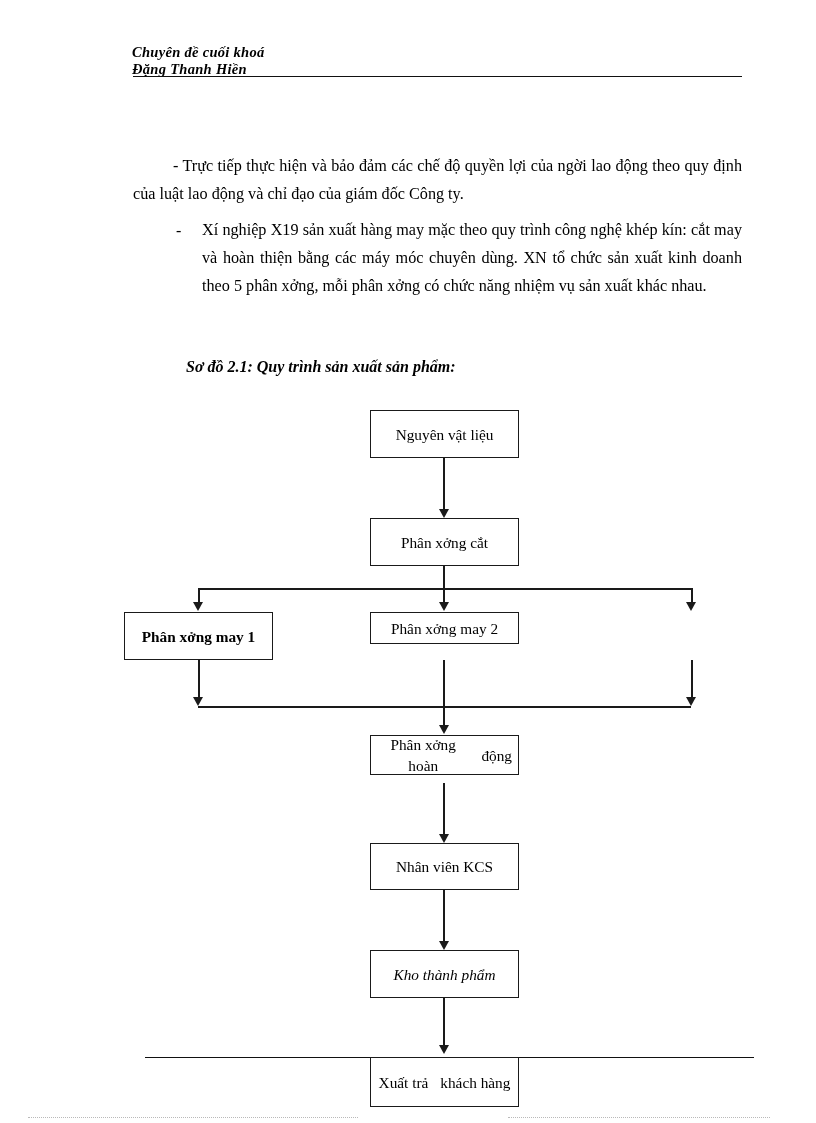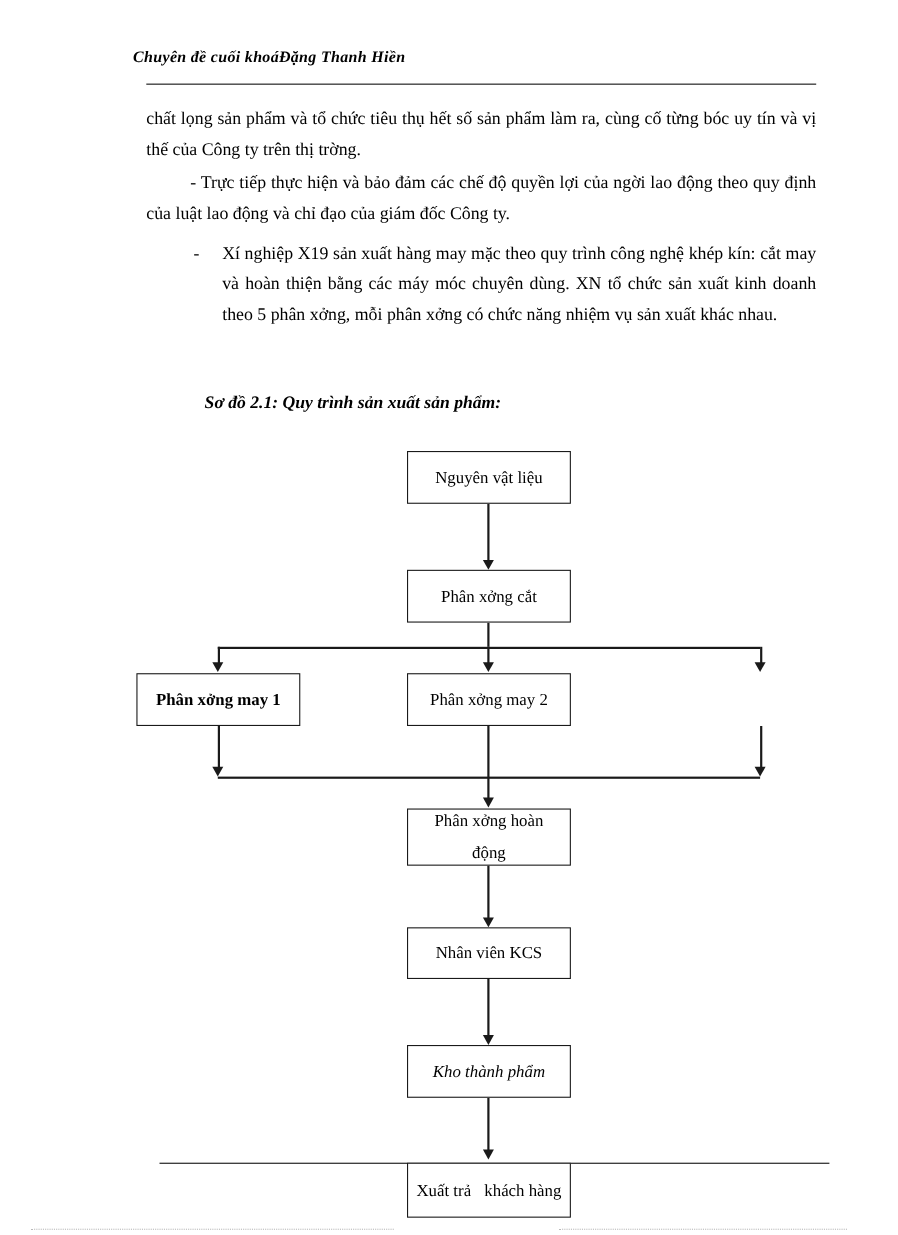"Chuyên đề cuối khoá" .header { flex-direction: none -> column; justify-content: flex-start -> space-between; left: 121px -> 132px }
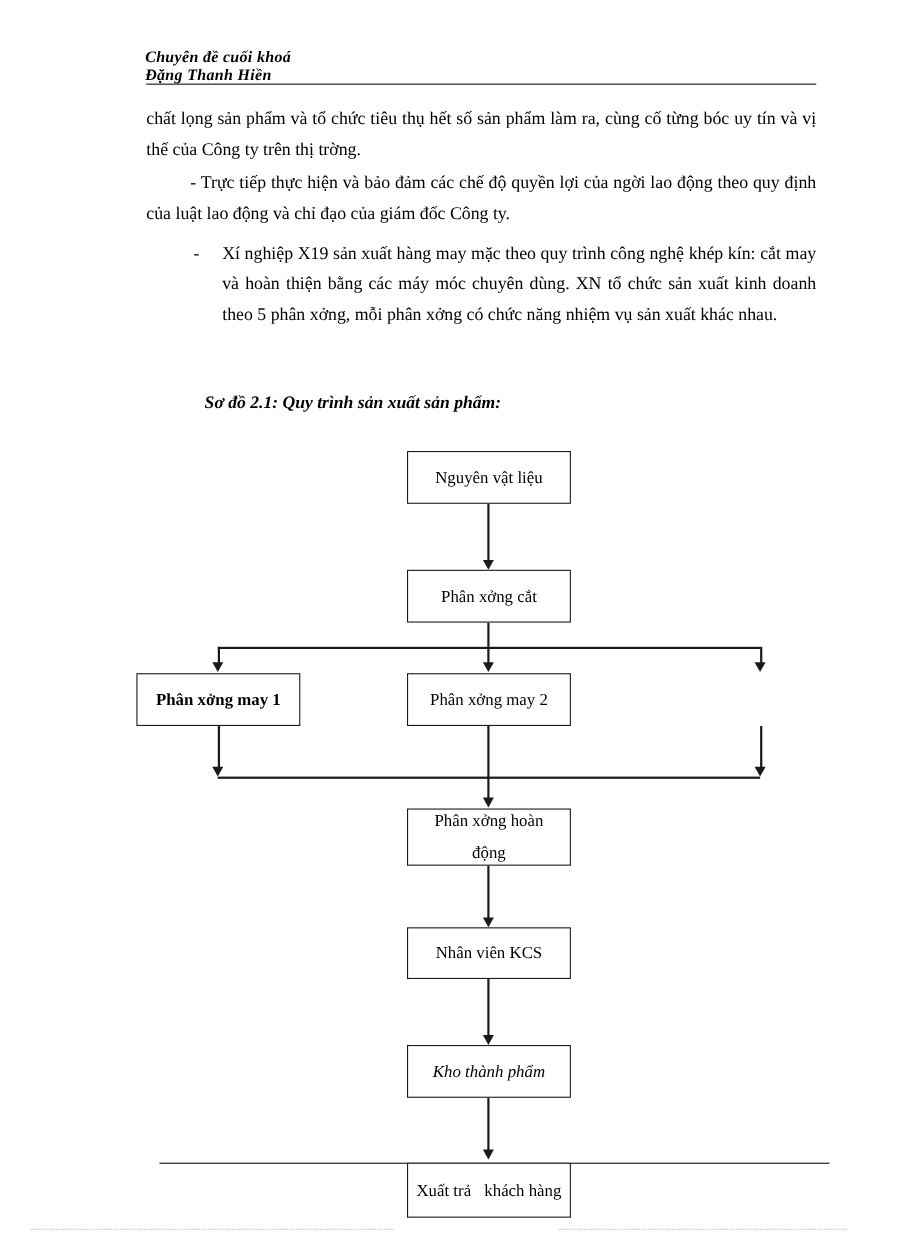"chất lọng sản phẩm và" div.body-block { html: <div> <p>chất lọng sản phẩm và tổ chức tiêu thụ hết số sản phẩm làm ra, cùng cố từng bóc uy tín và vị thế của Công ty trên thị trờng.</p> </div> -> none }
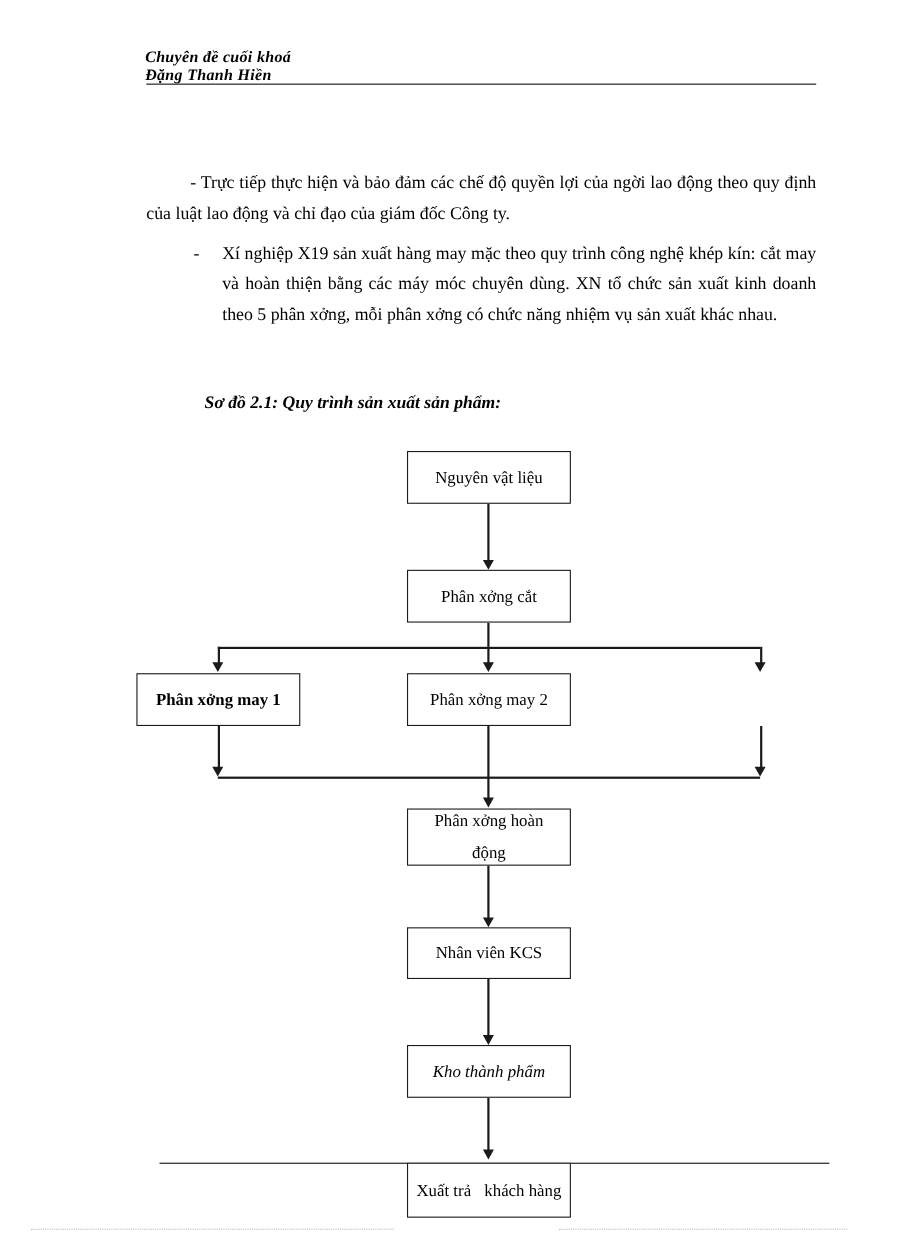"Phân xởng may 2" div.node { height: 48px -> 32px }
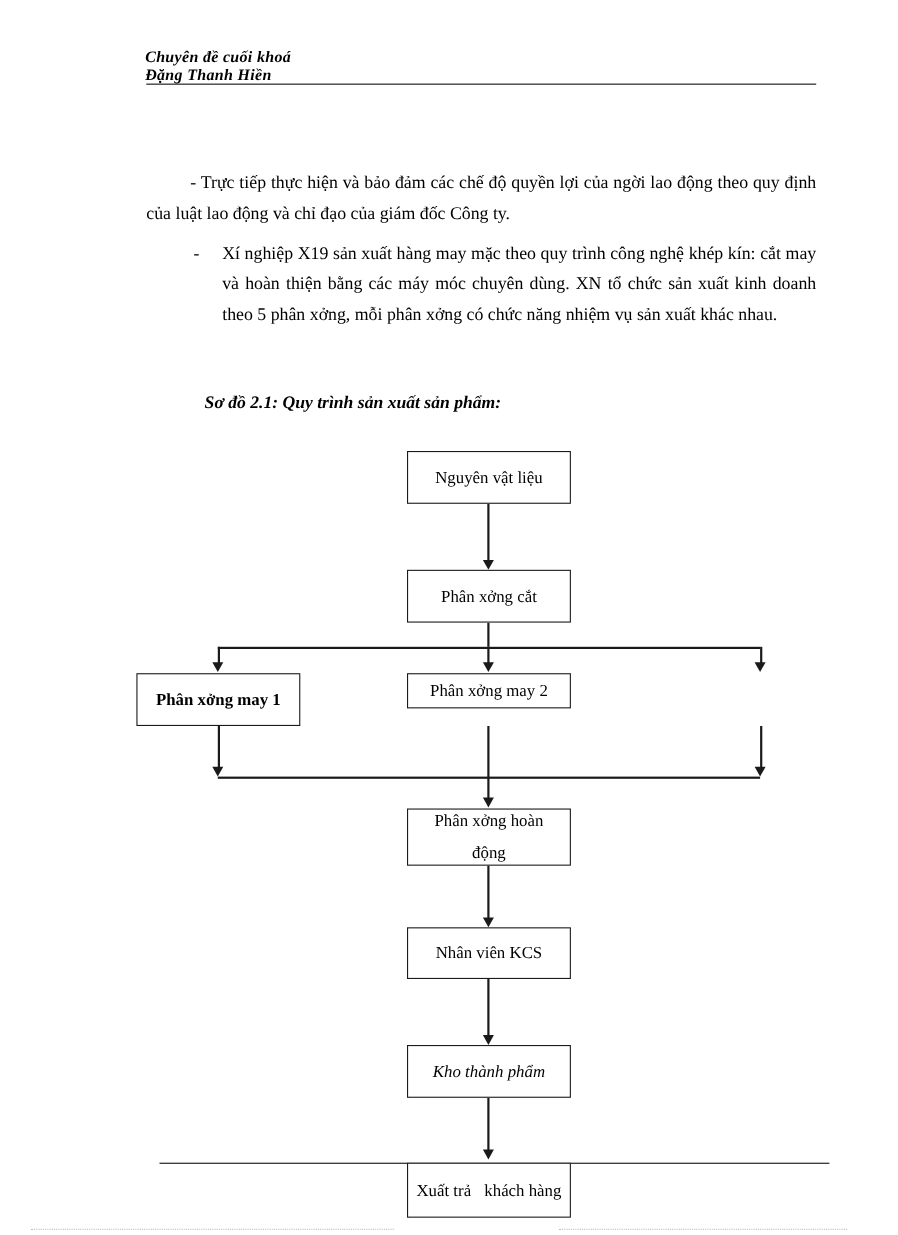"Phân xởng hoàn" div.node { flex-direction: column -> none; height: 52px -> 40px }
